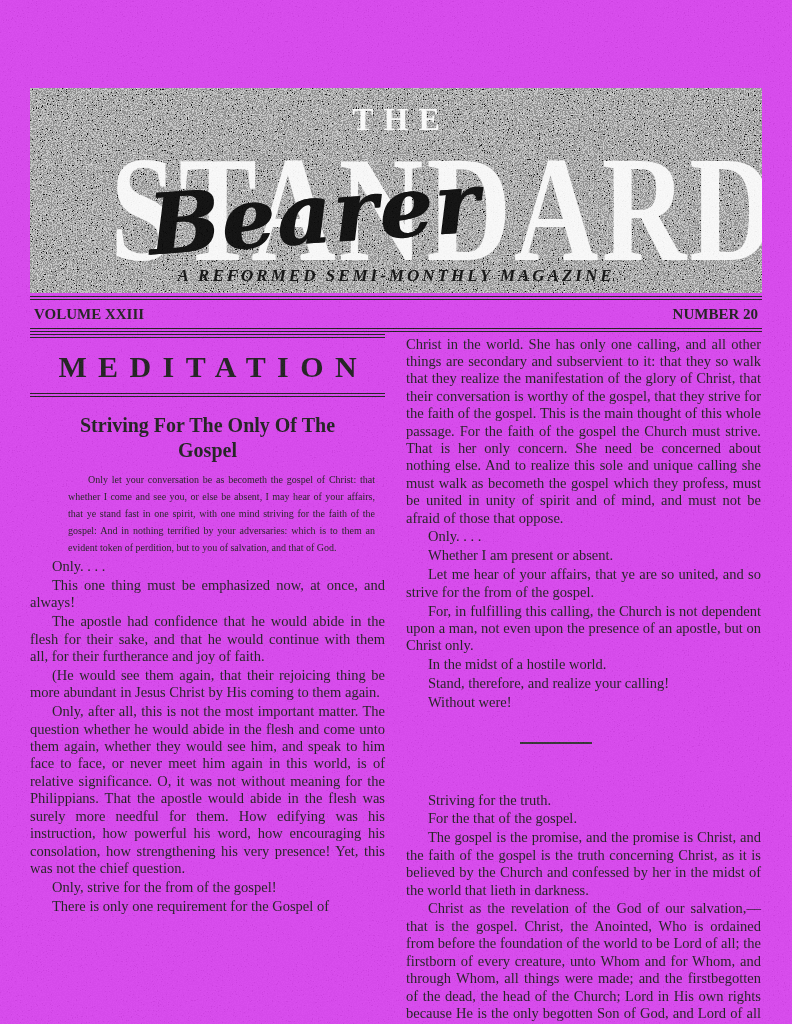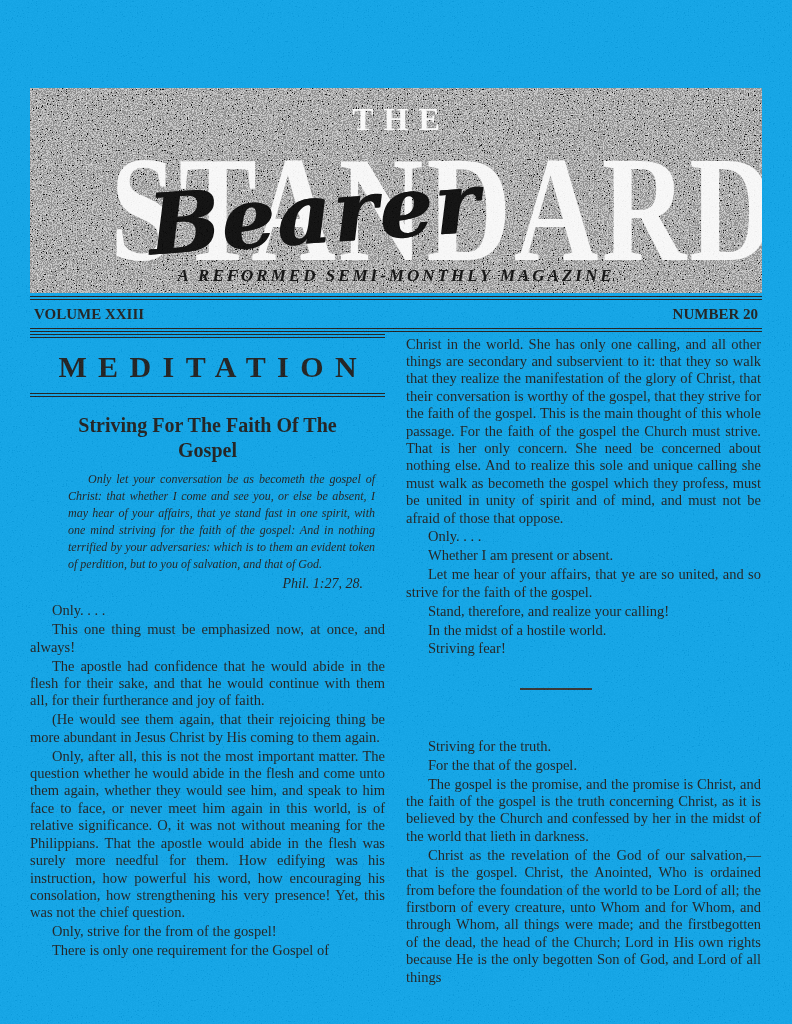"THE" .page { background: #0ea5e9 -> #d946ef }
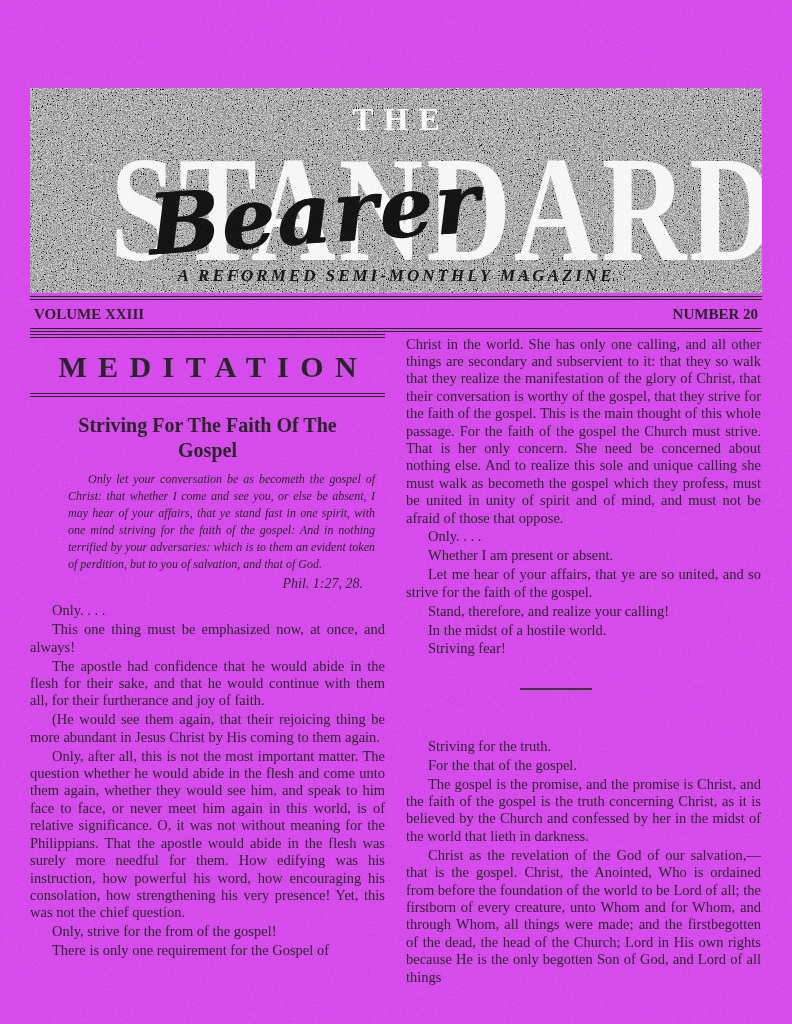"Striving For The Faith Of" div { text: Faith -> Only }
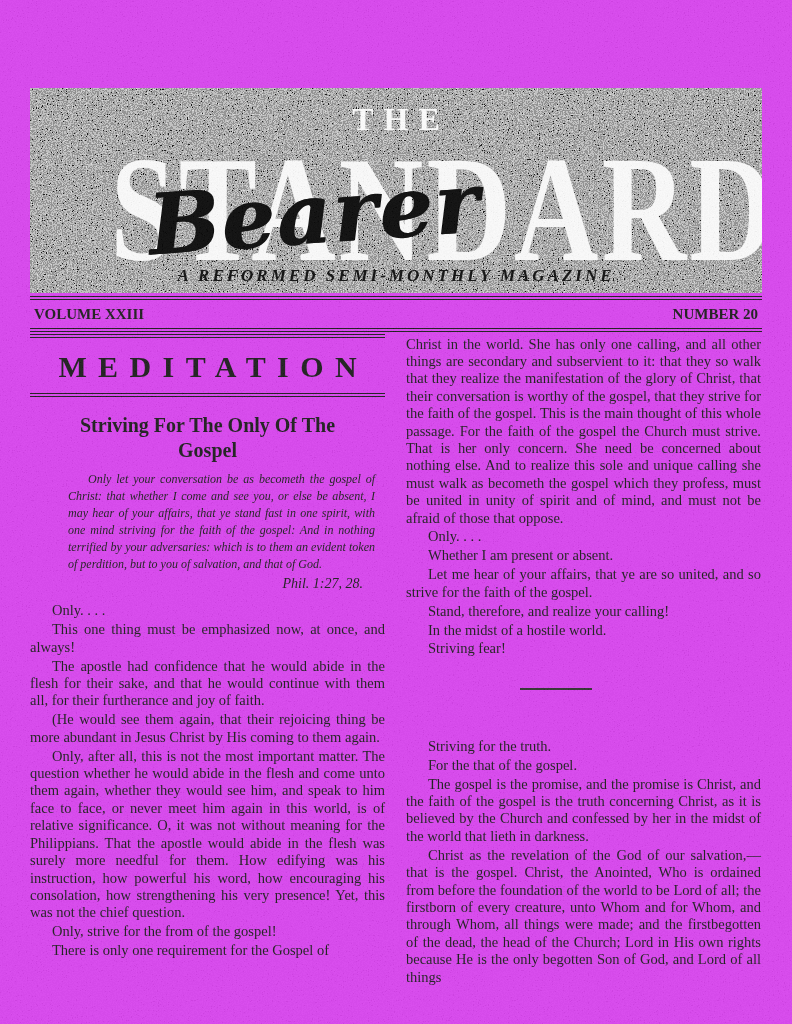"Only let your conversation be" .quote { font-size: 12px -> 10px; font-style: italic -> none }
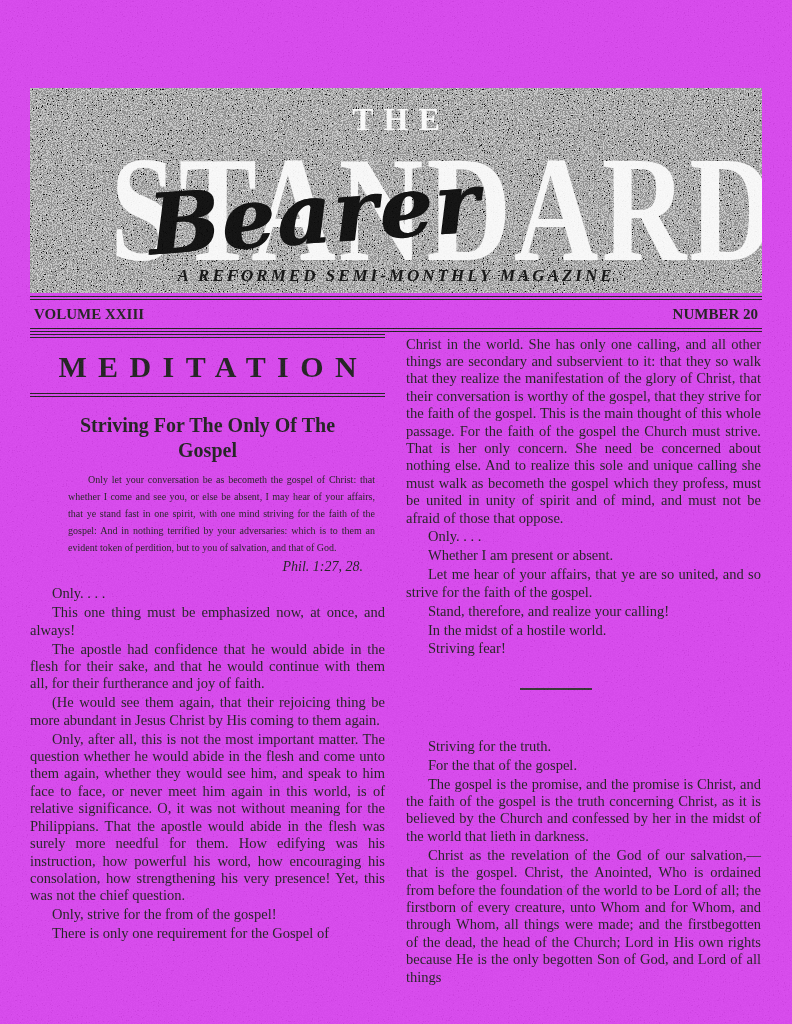"Phil. 1:27, 28." div.quote-attr { html: <div>Phil. 1:27, 28.</div> -> none }
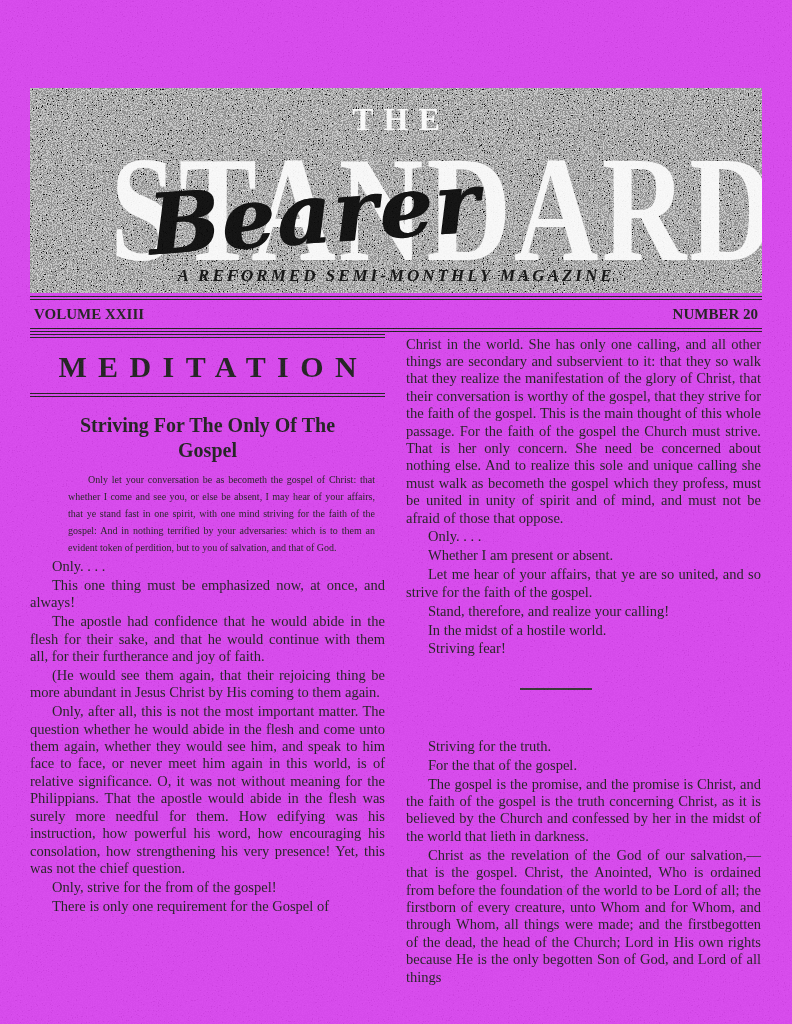"Let me hear of your" p { text: faith -> from }
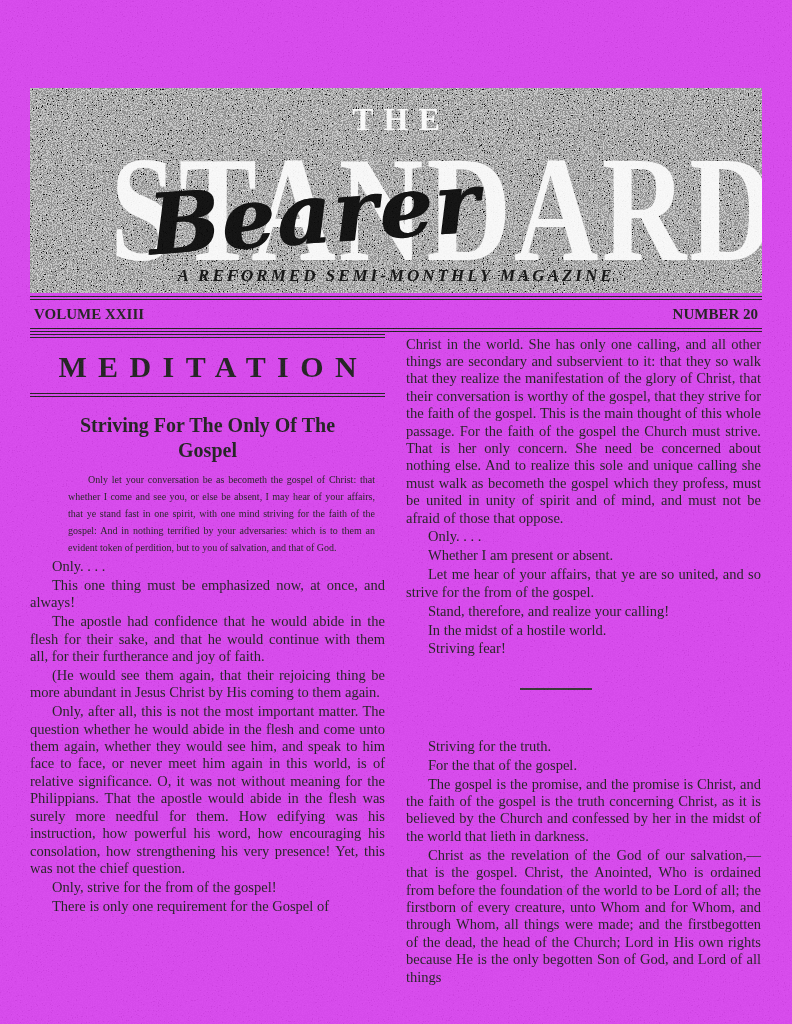"For, in fulfilling this calling," p { html: none -> <p>For, in fulfilling this calling, the Church is not dependent upon a man, not even upon the presence of an apostle, but on Christ only.</p> }
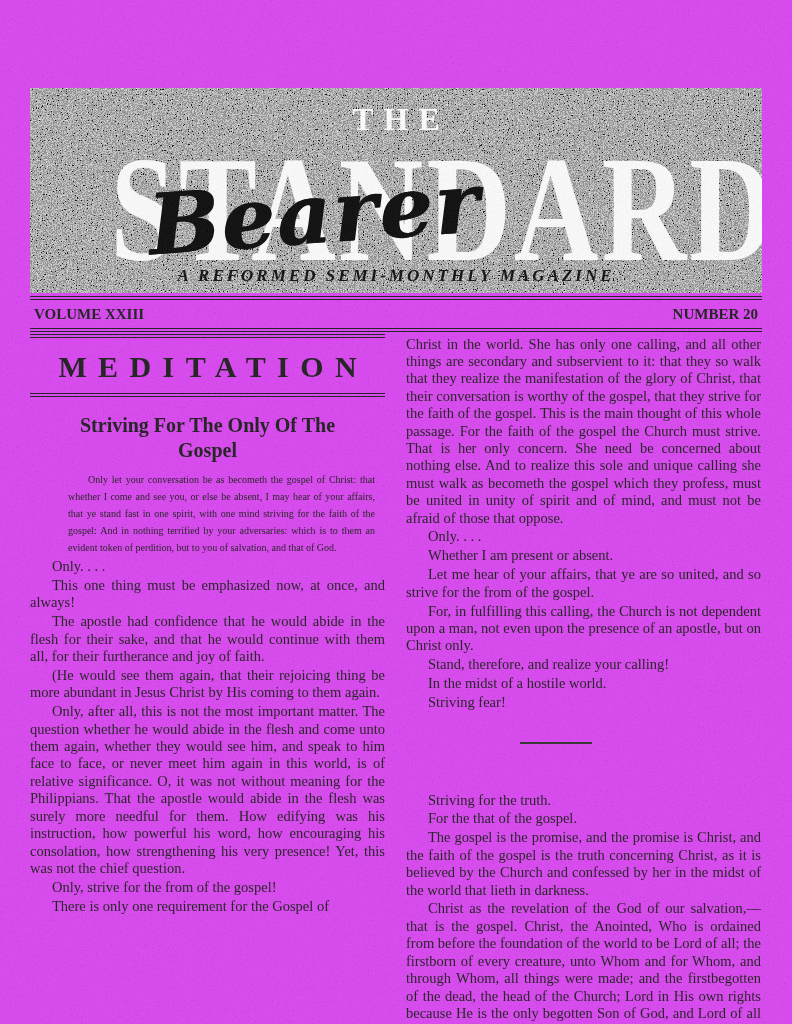"Stand, therefore, and realize your" p { order: before "In the midst of a" -> after "In the midst of a" }
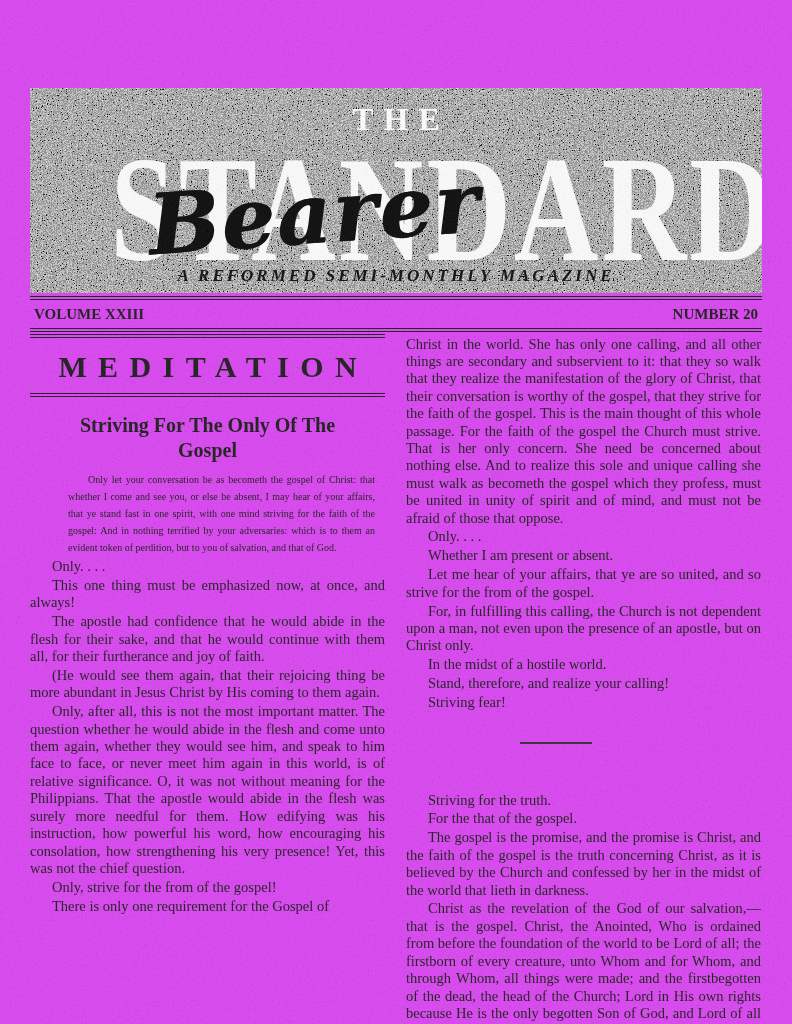"Striving fear!" p { text: Striving fear -> Without were }
